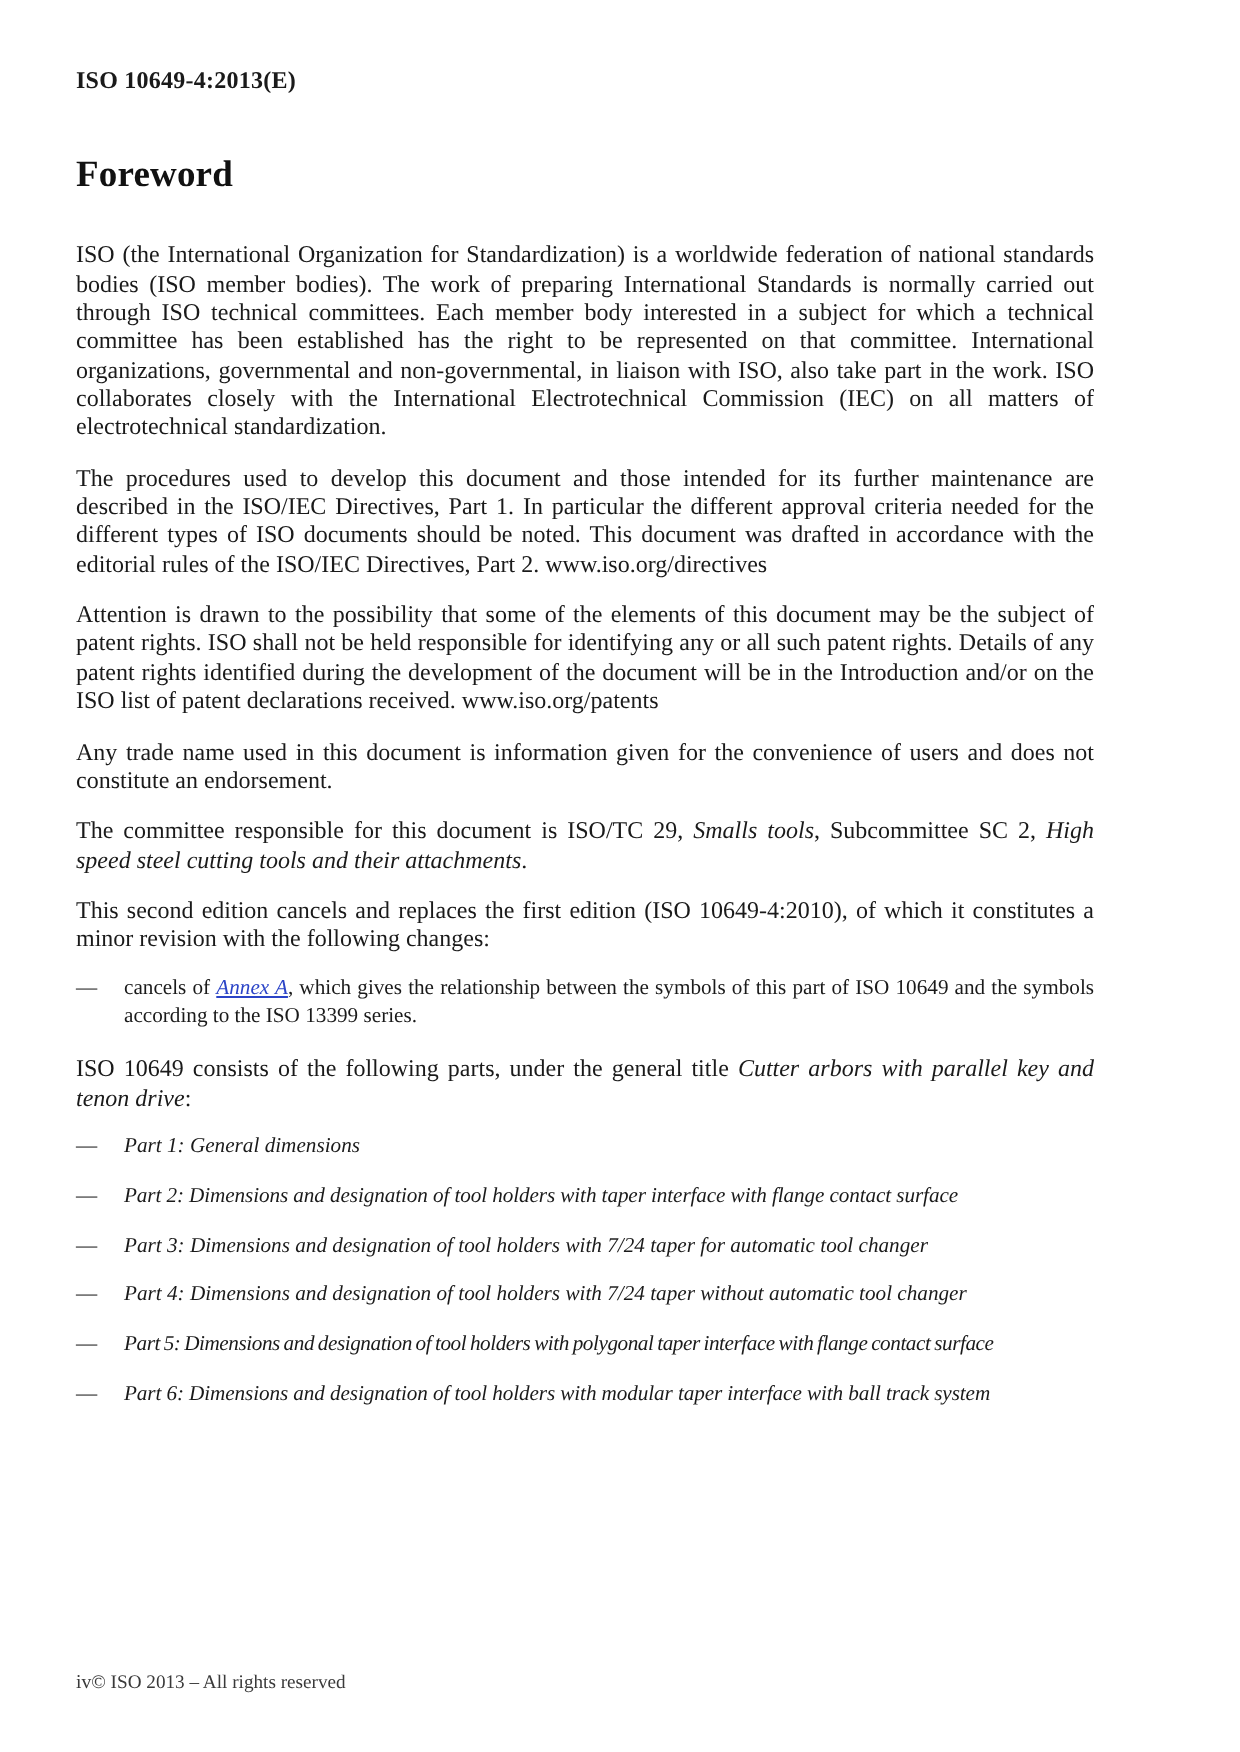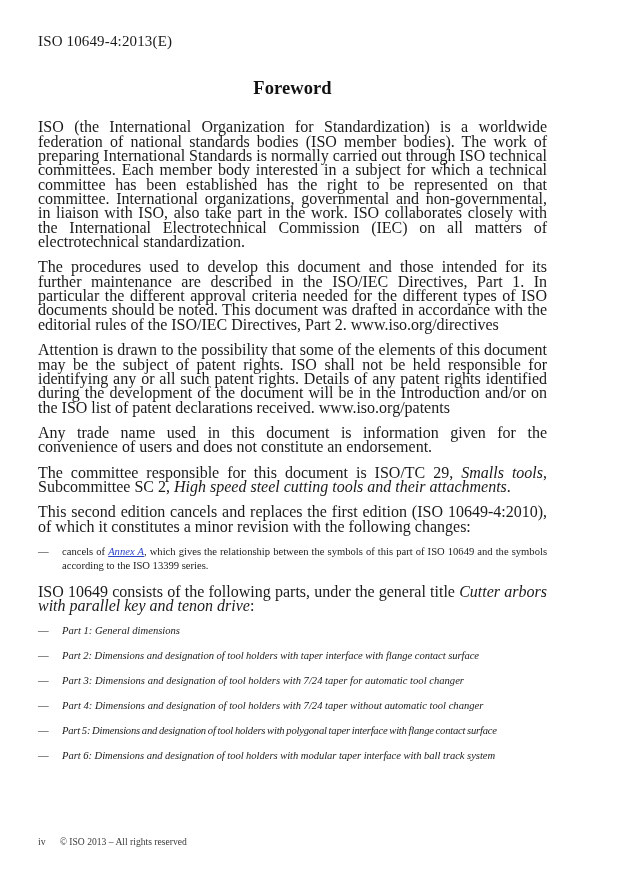"ISO 10649-4:2013(E)" .running-head { font-size: 15px -> 12px; font-weight: normal -> bold }
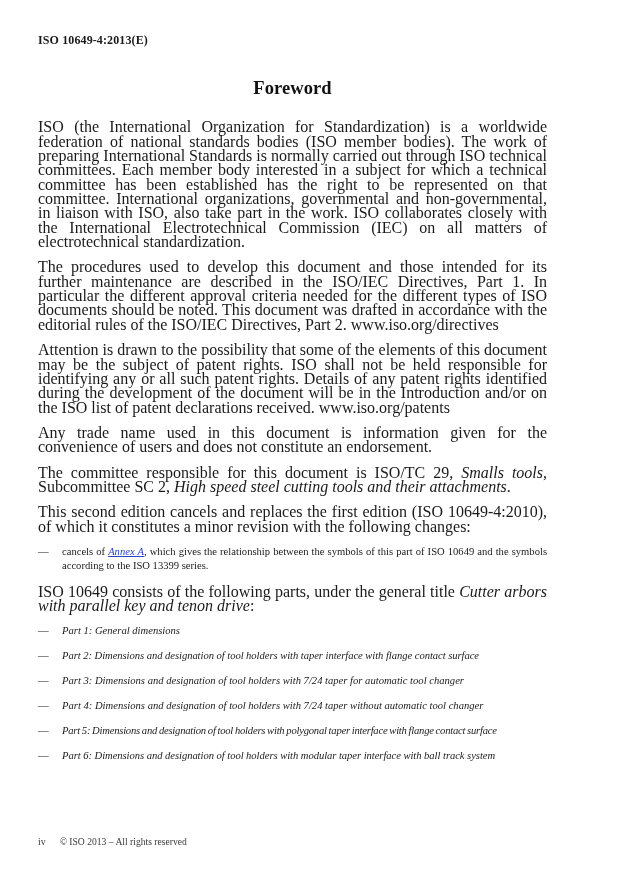"Foreword" h1.foreword { text-align: center -> none }
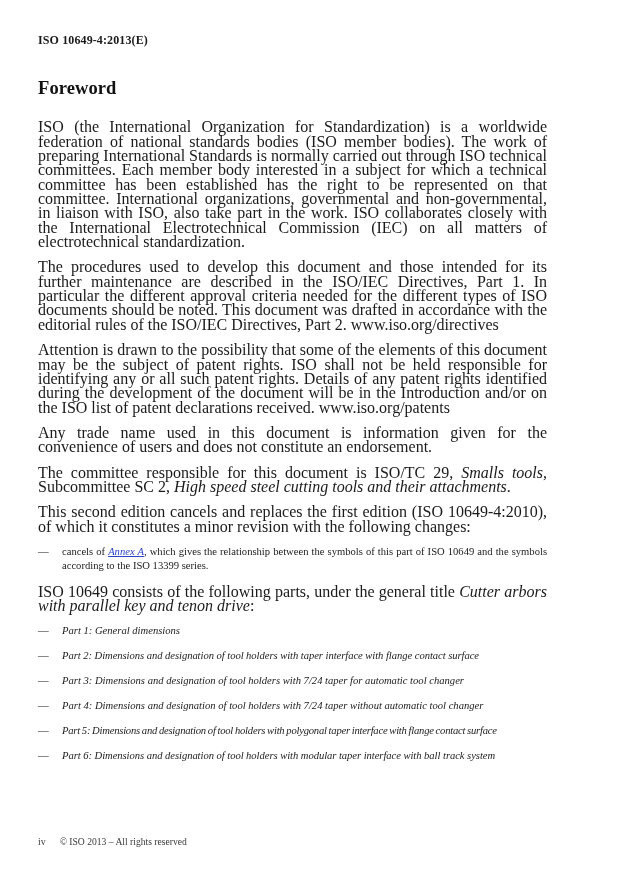"ISO (the International Organization for" p.body-text { font-size: 16px -> 12px }
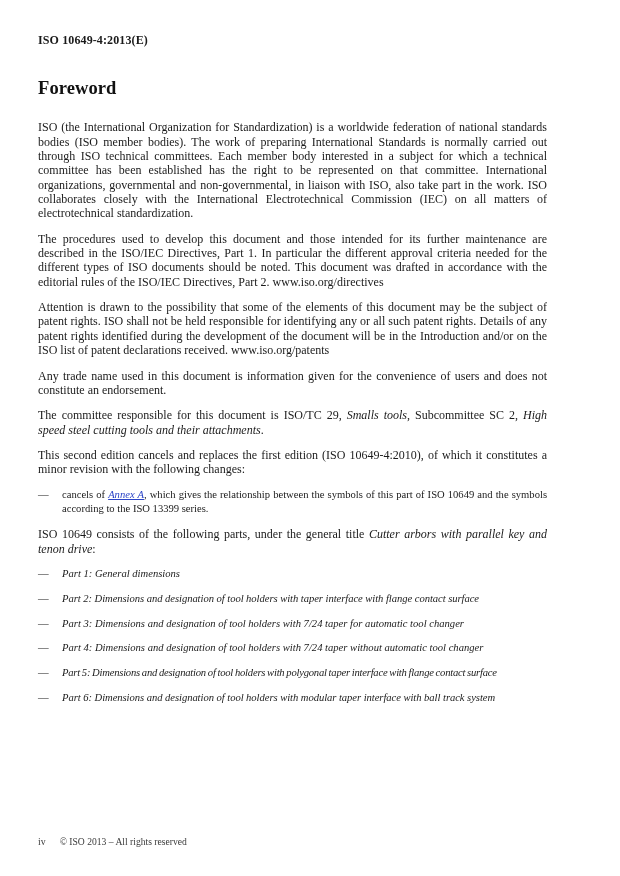"© ISO 2013 – All" .footer .copyright { margin-left: 14px -> none }
